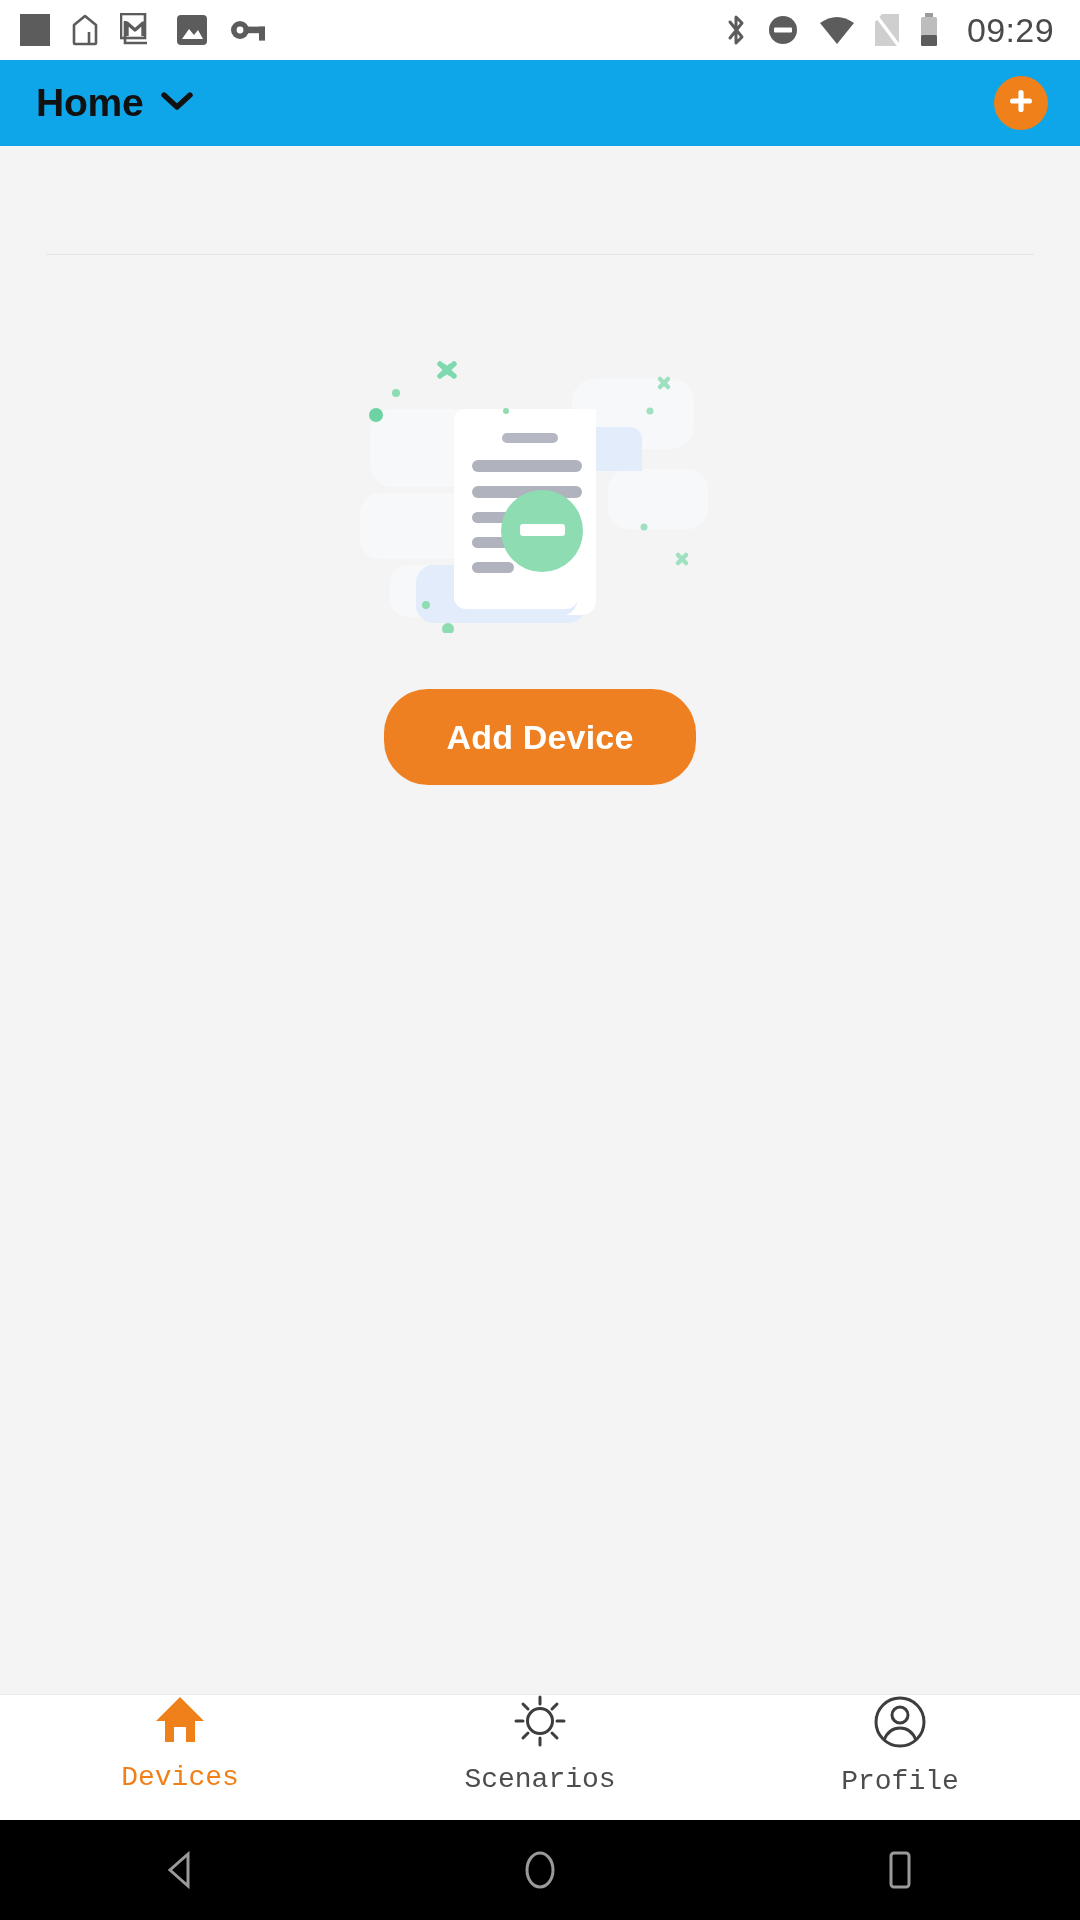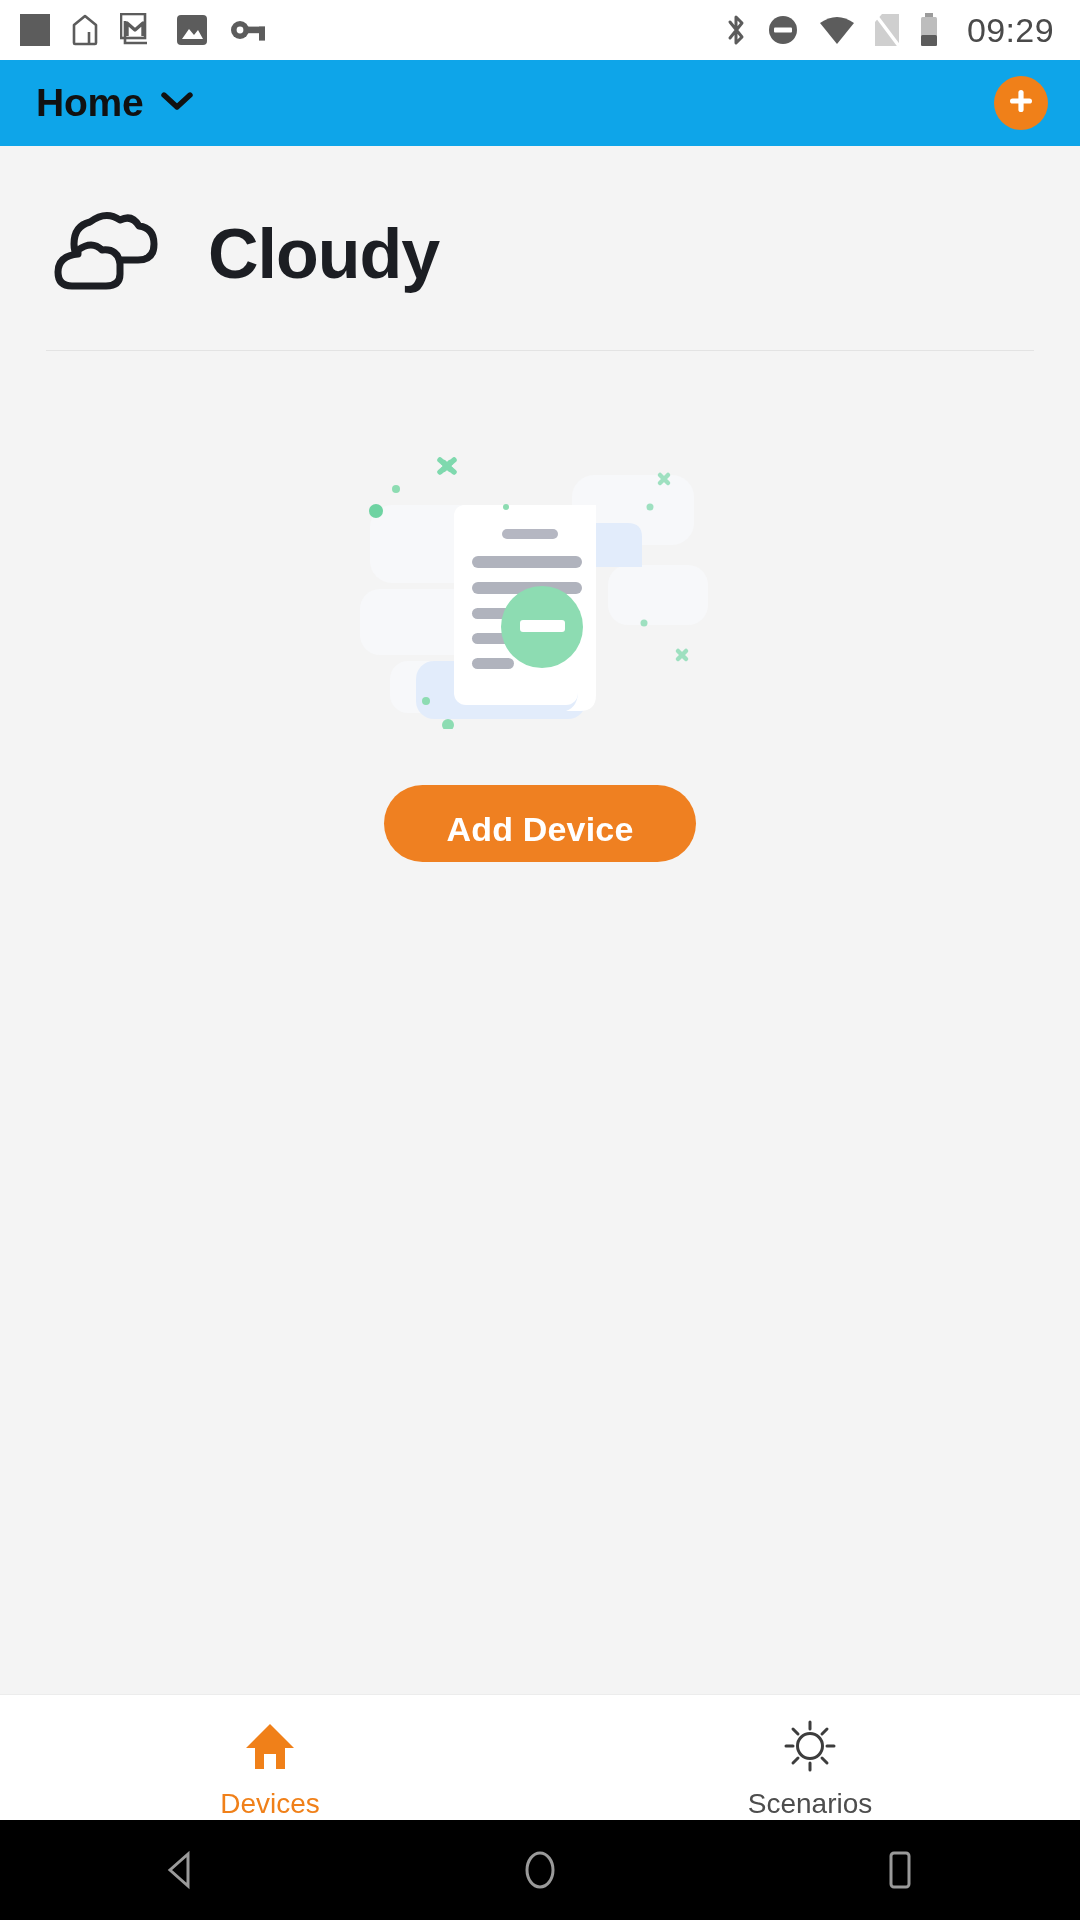"Cloudy" div.weather-top { html: <div> <span> <svg> <path></path> <path></path> </svg> </span> <span>Cloudy</span> </div> -> none }
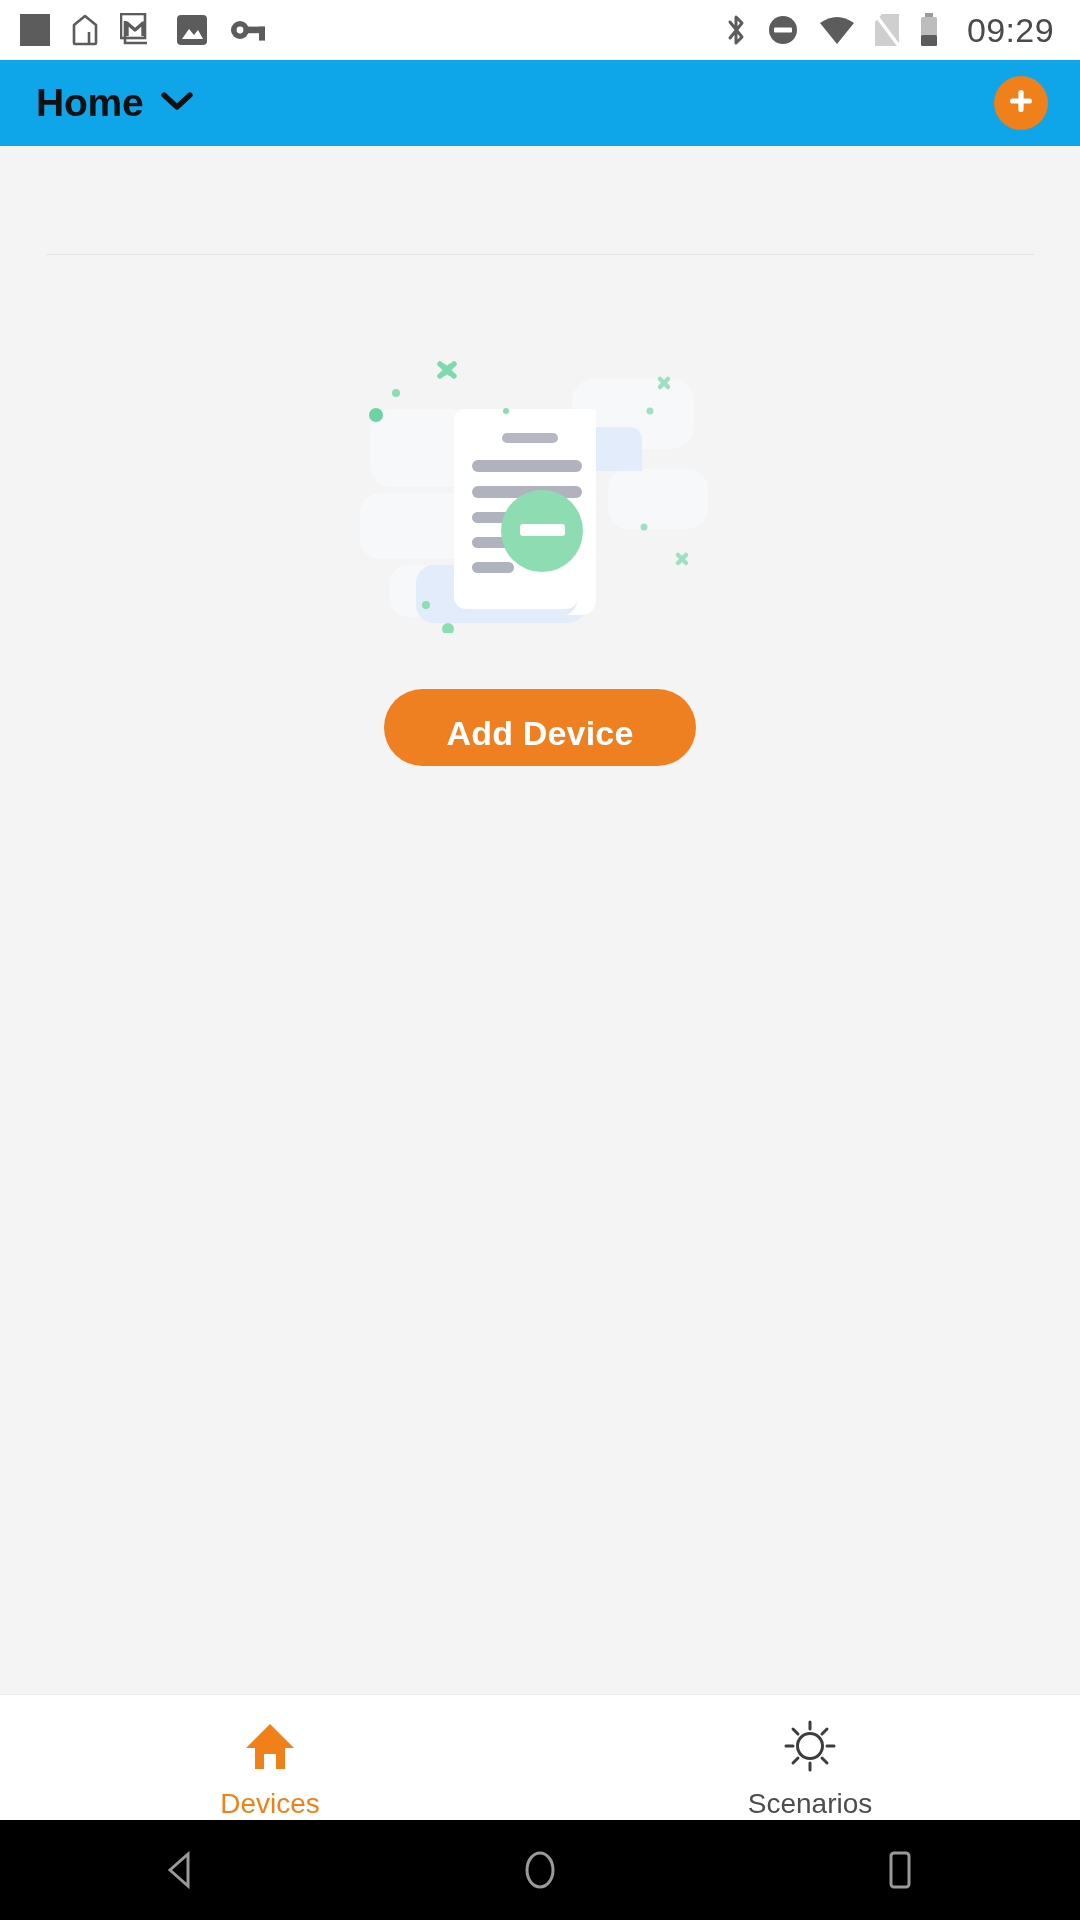"Add Device" .add-btn { height: 77px -> 96px }
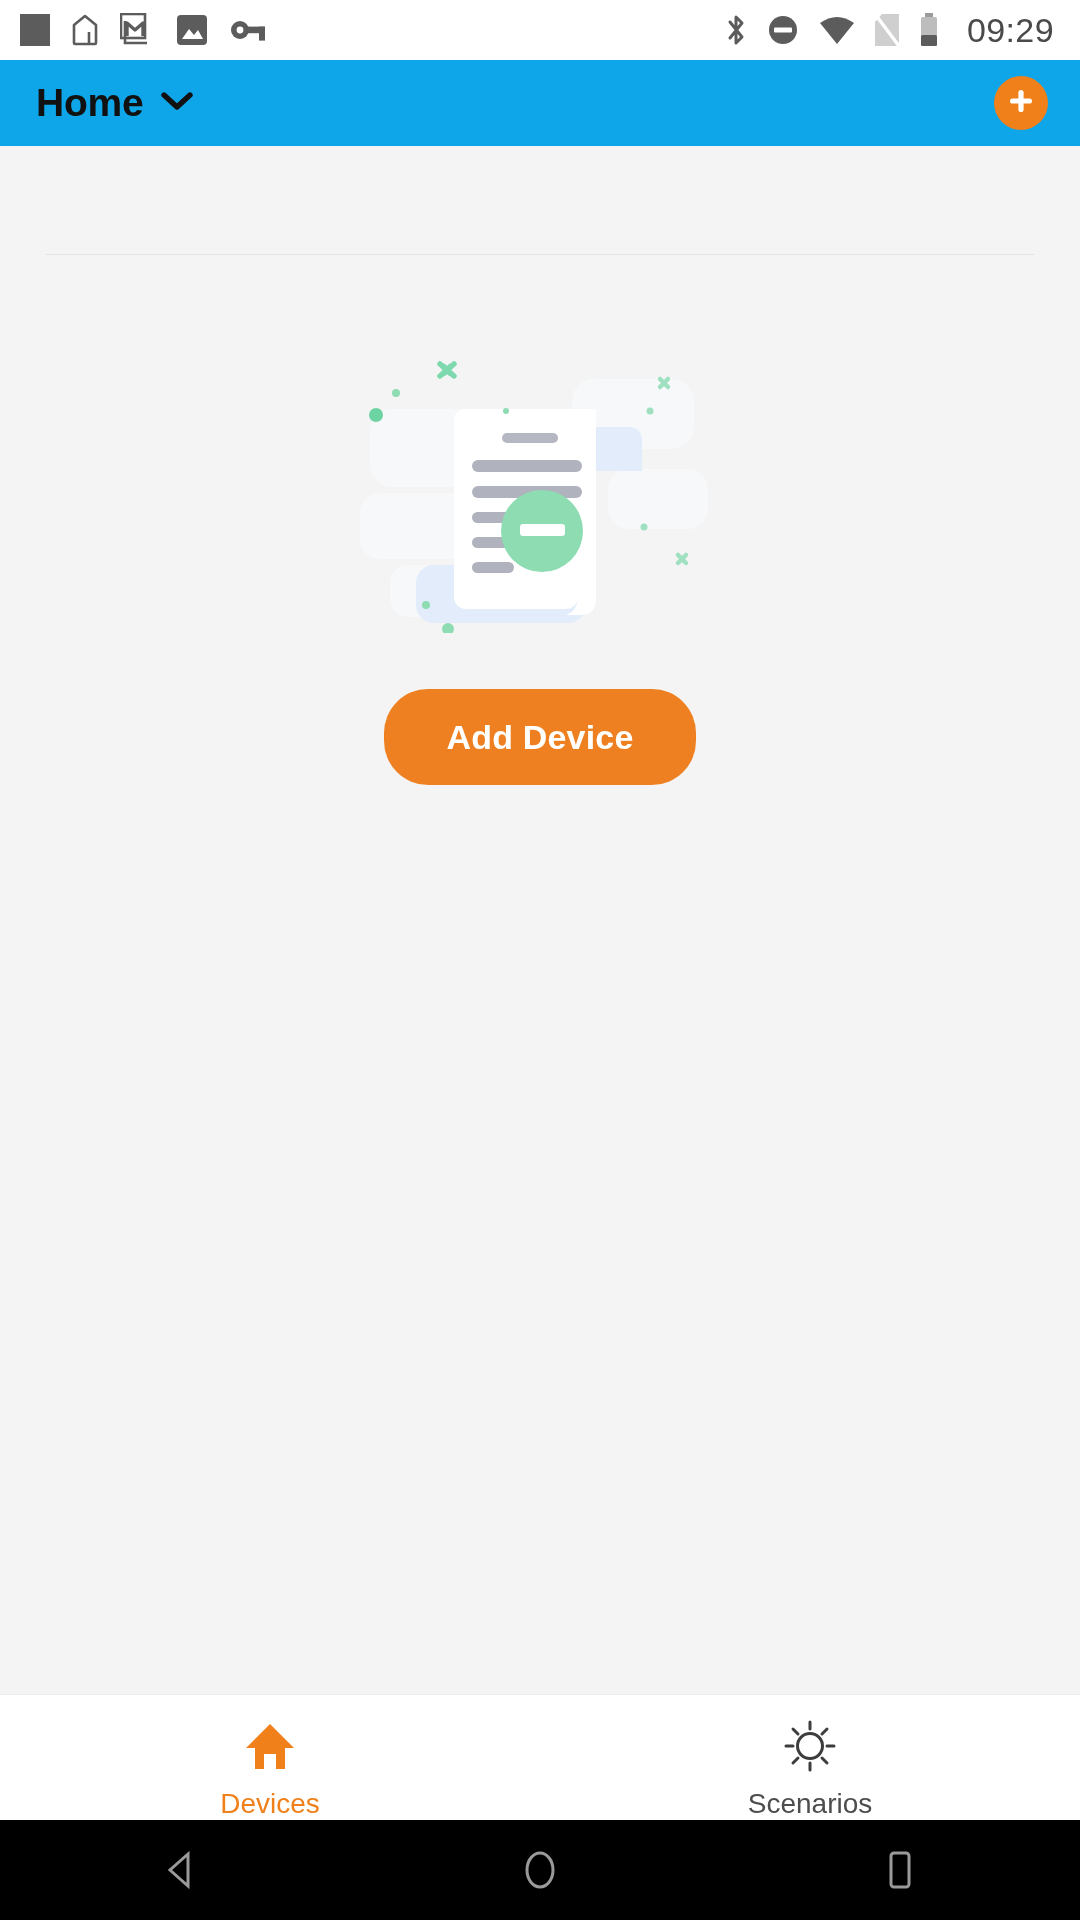"Devices" .bottomnav { align-items: flex-end -> flex-start; font-family: none -> Liberation Mono, monospace }
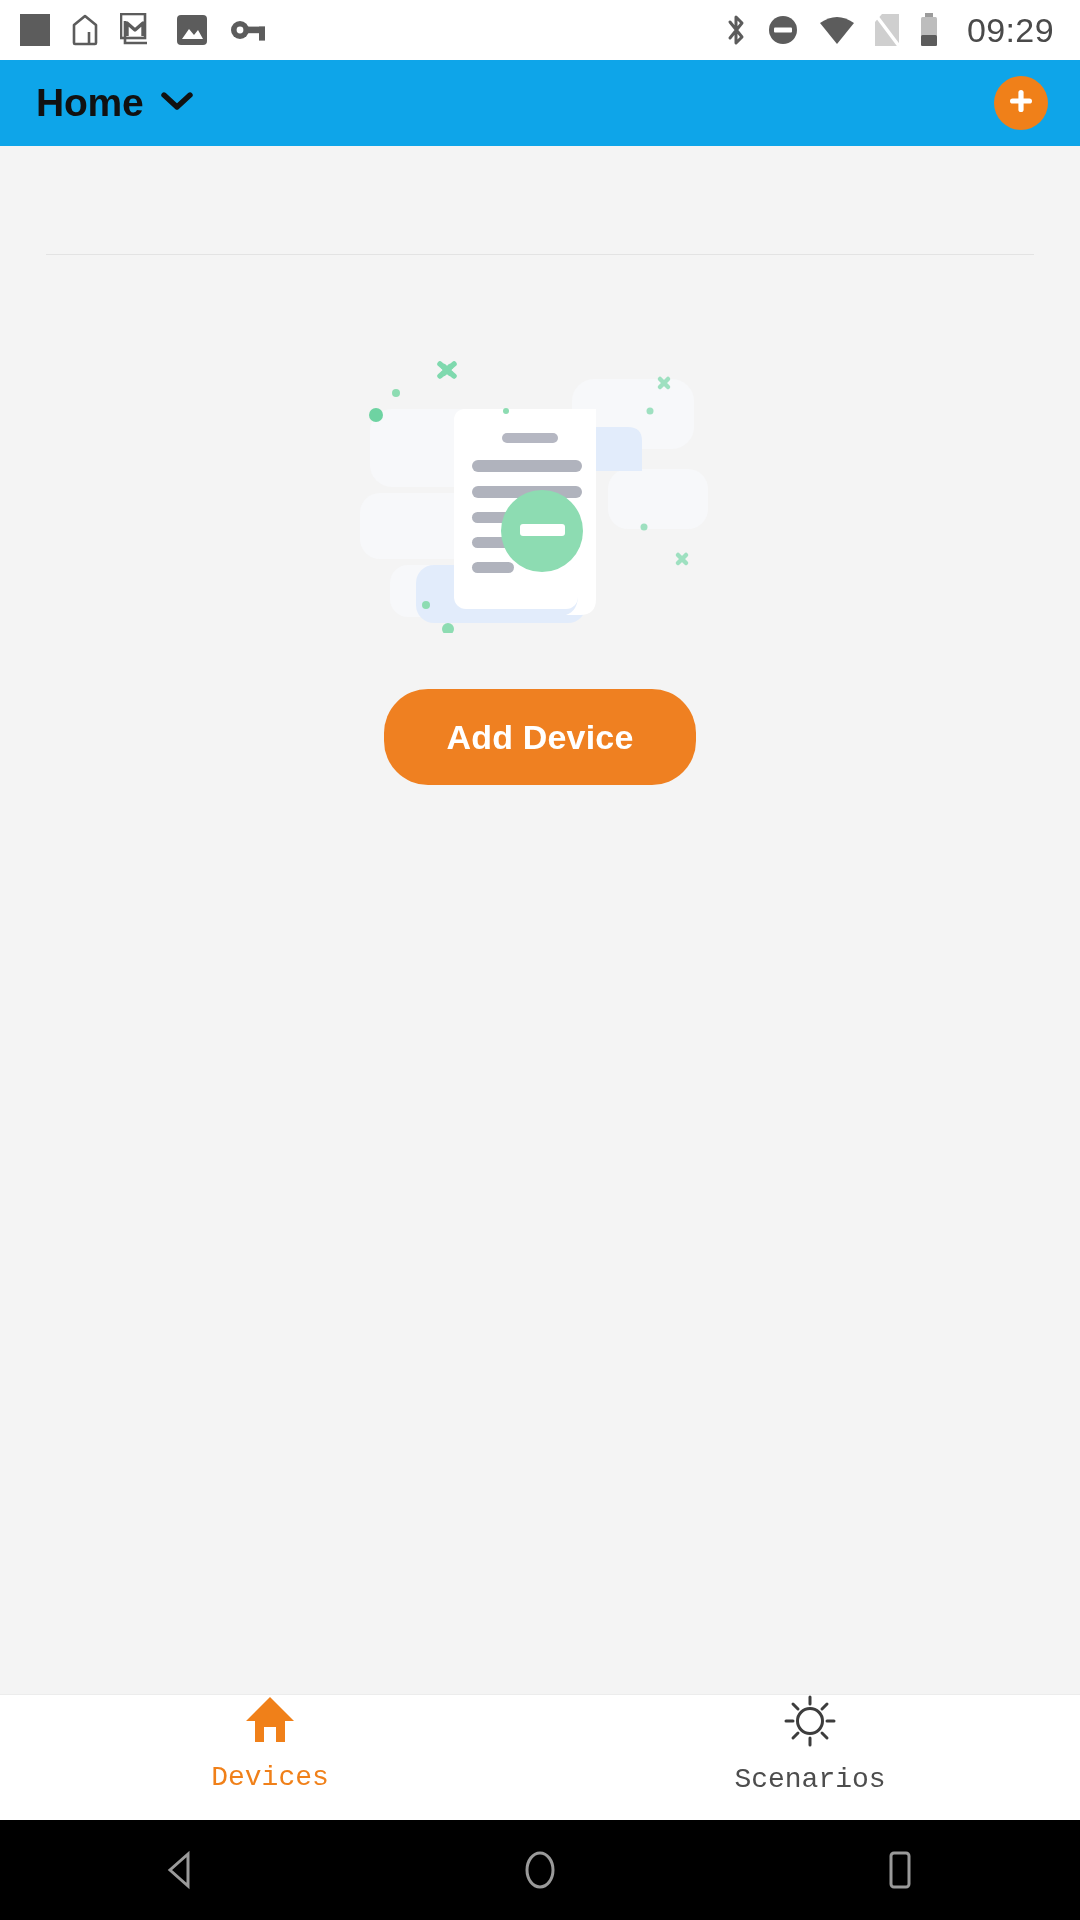"Profile" div.navitem { html: none -> <div> <span> <svg> <circle></circle> <circle></circle> <path></path> </svg> </span> <span>Profile</span> </div> }
